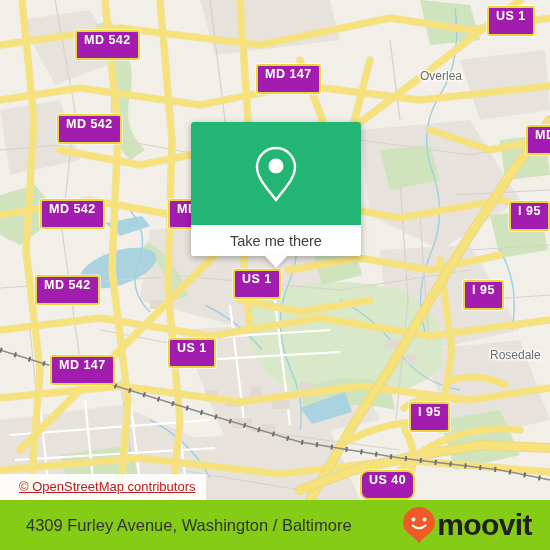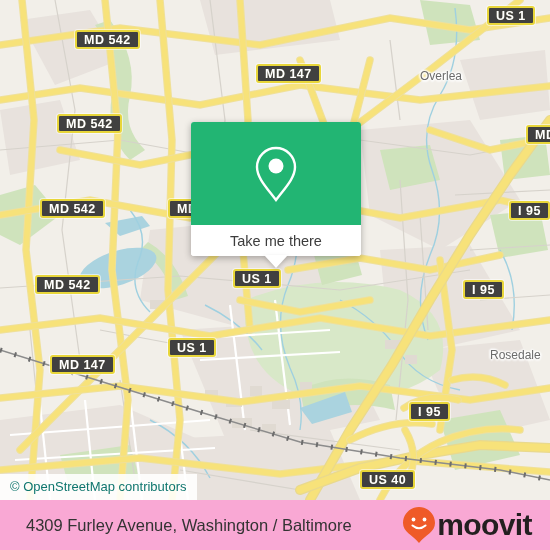"US 1" .shield { background: #404040 -> #a21caf; padding: 2px 7px 0 7px -> 2px 7px 11px 7px }
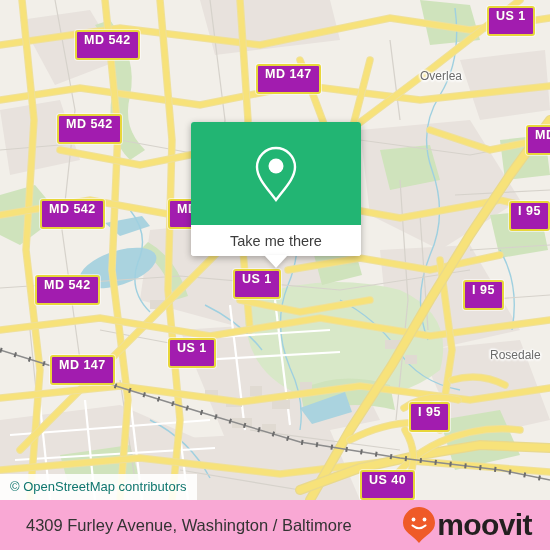"© OpenStreetMap contributors" #osm-attrib { color: #0f766e -> #b91c1c; padding: 5px 10px 6px 10px -> 5px 10px 6px 19px; text-decoration: none -> underline }
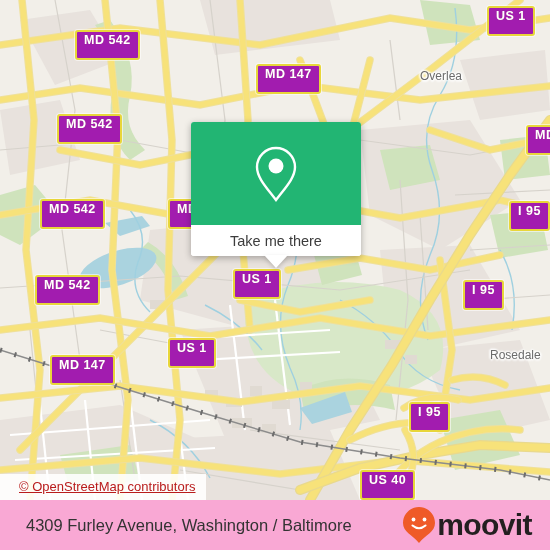"US 40" div.shield { border-radius: none -> 8px }
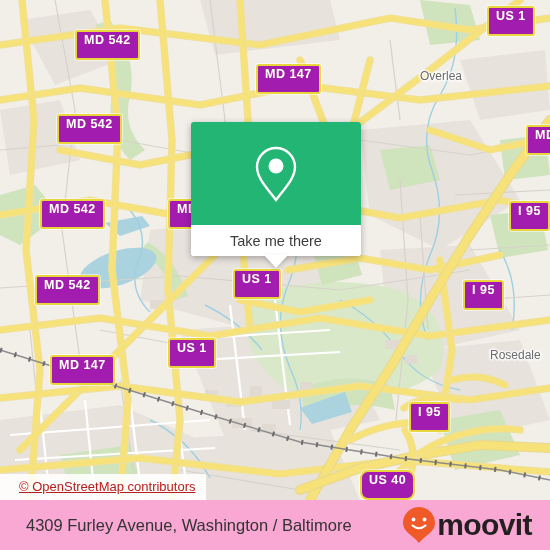"4309 Furley Avenue, Washington /" #footer { background: #f9a8d4 -> #84cc16 }
